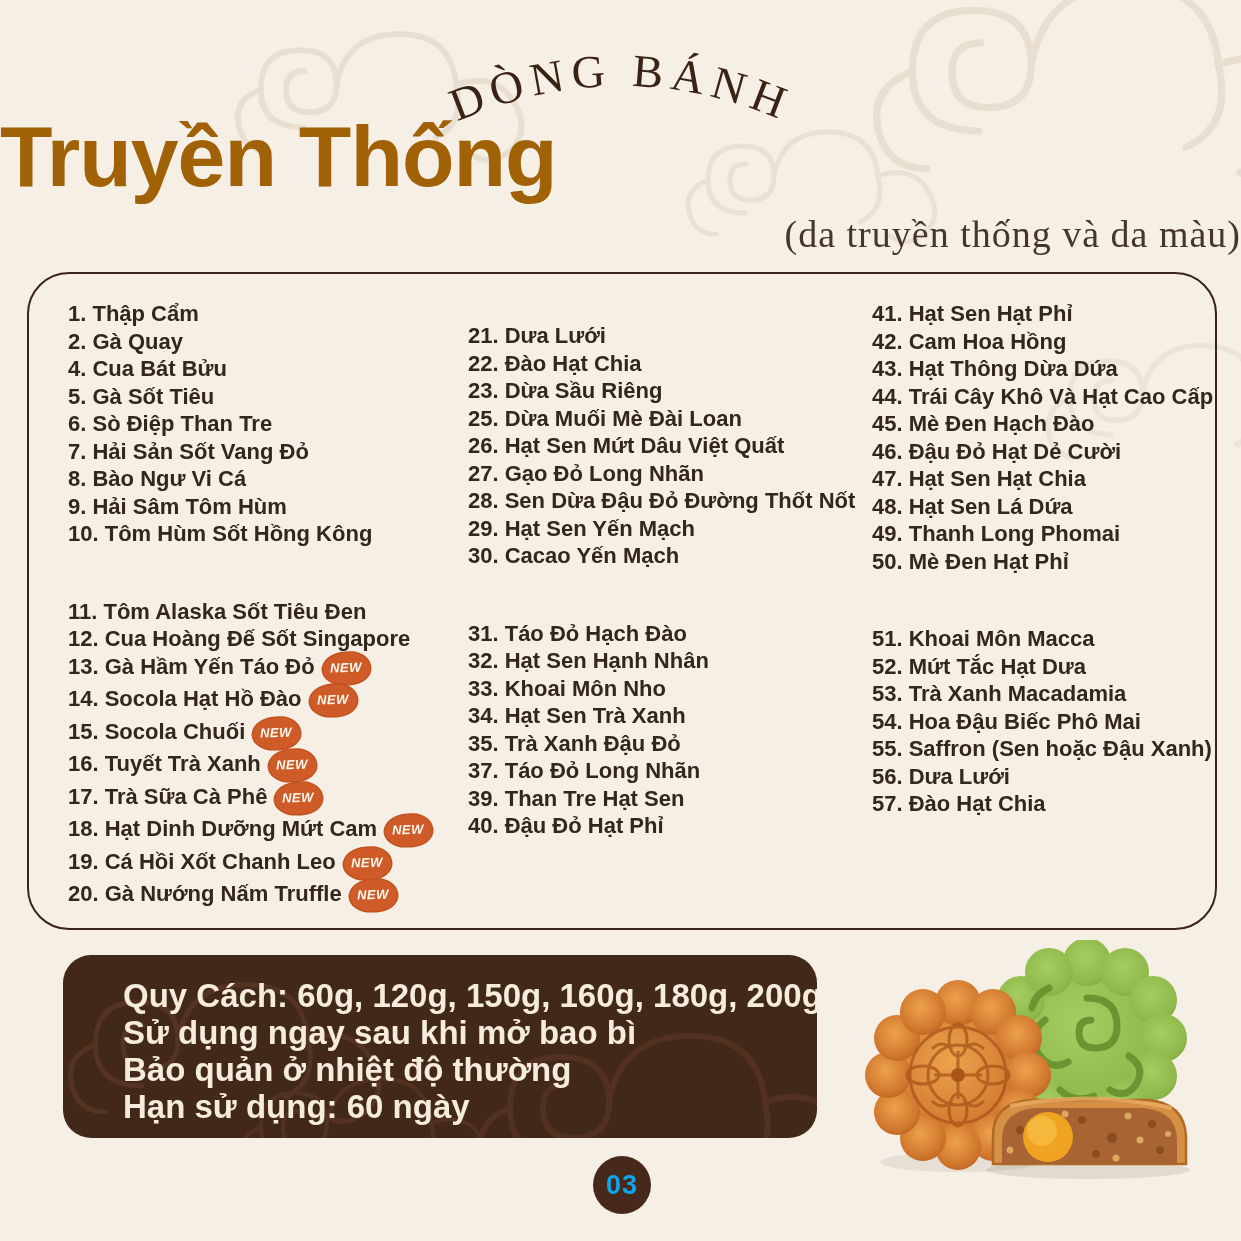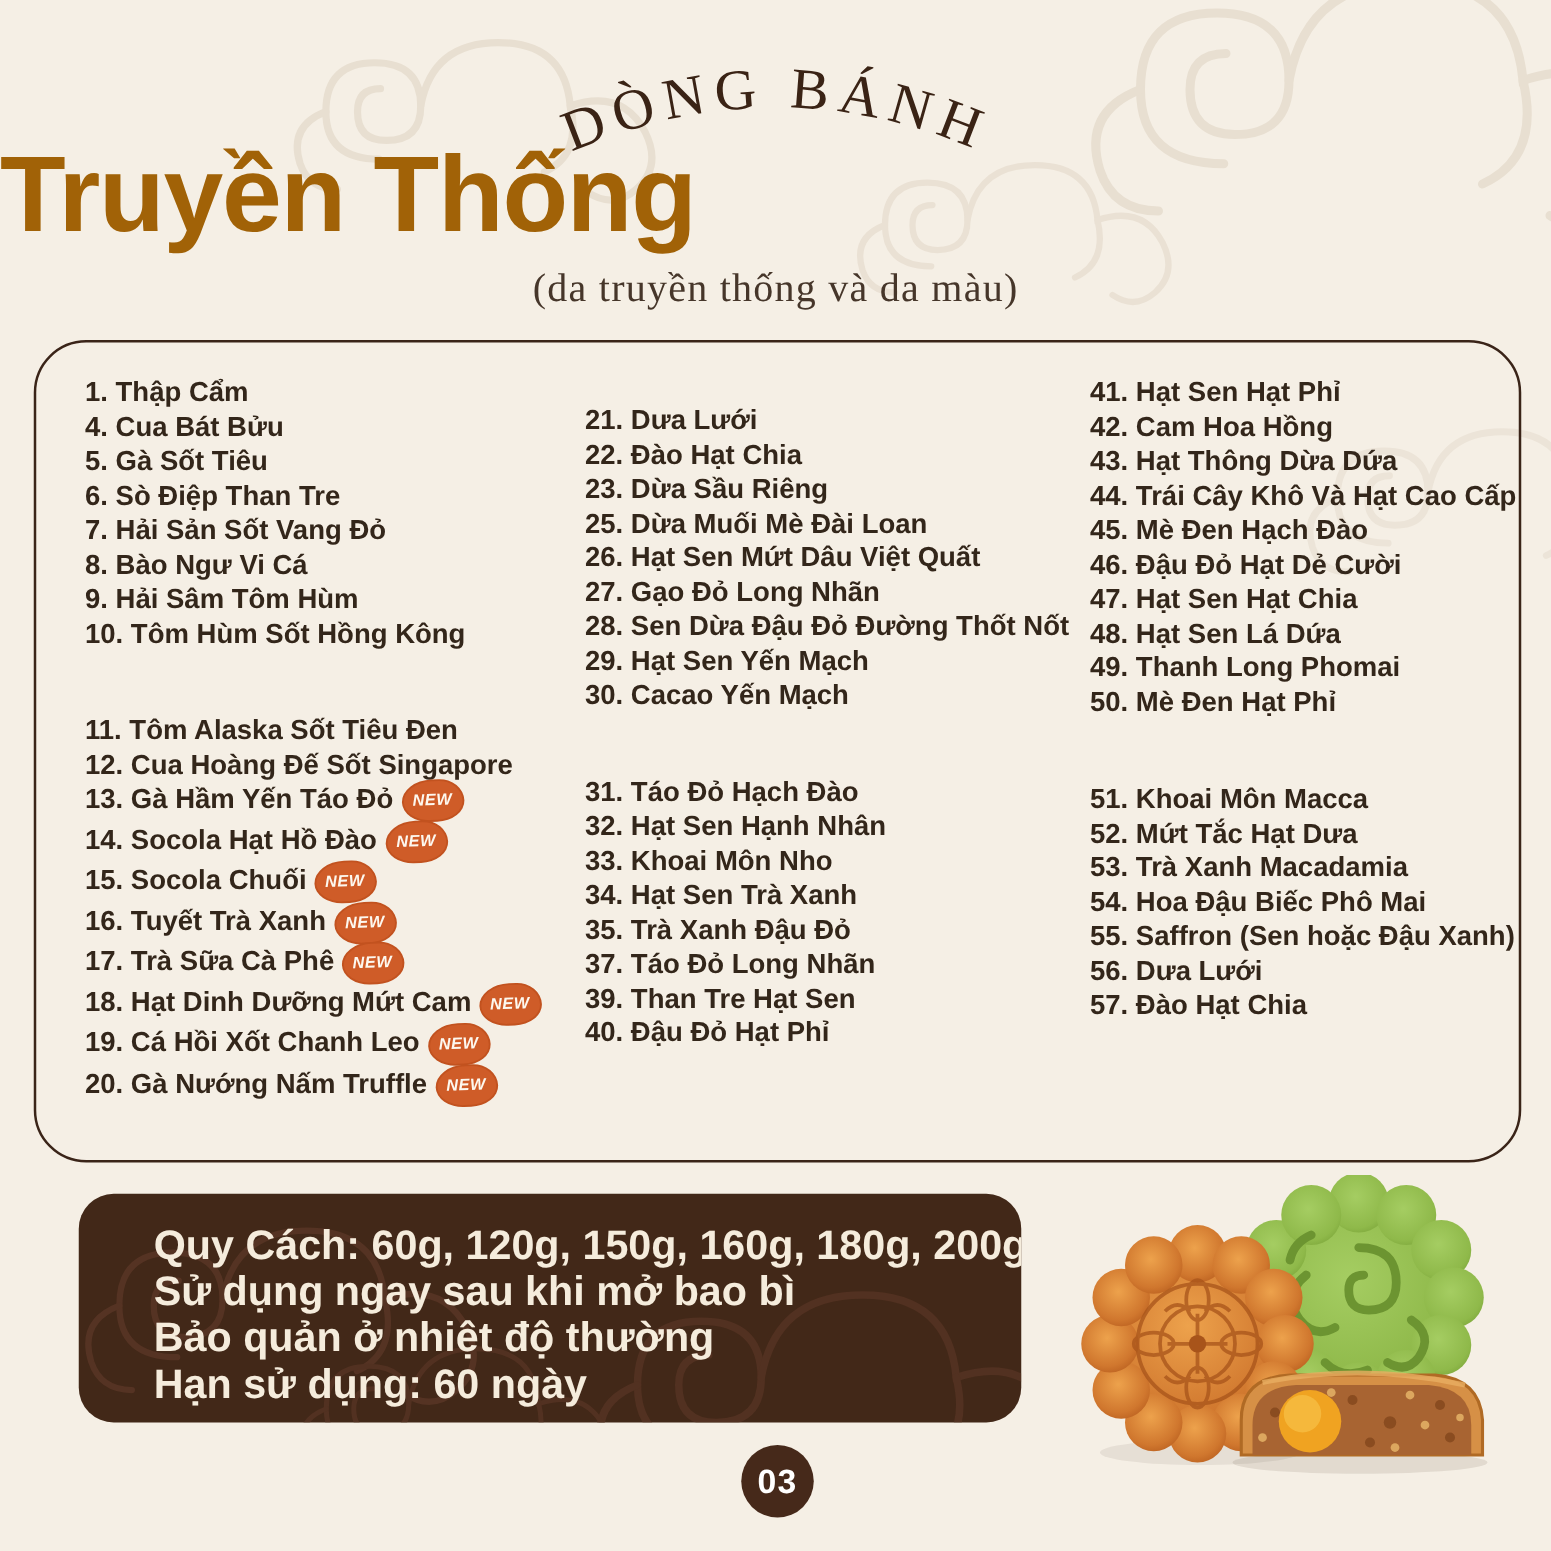"(da truyền thống và da" .page-subtitle { font-size: 32px -> 38px; text-align: center -> right }
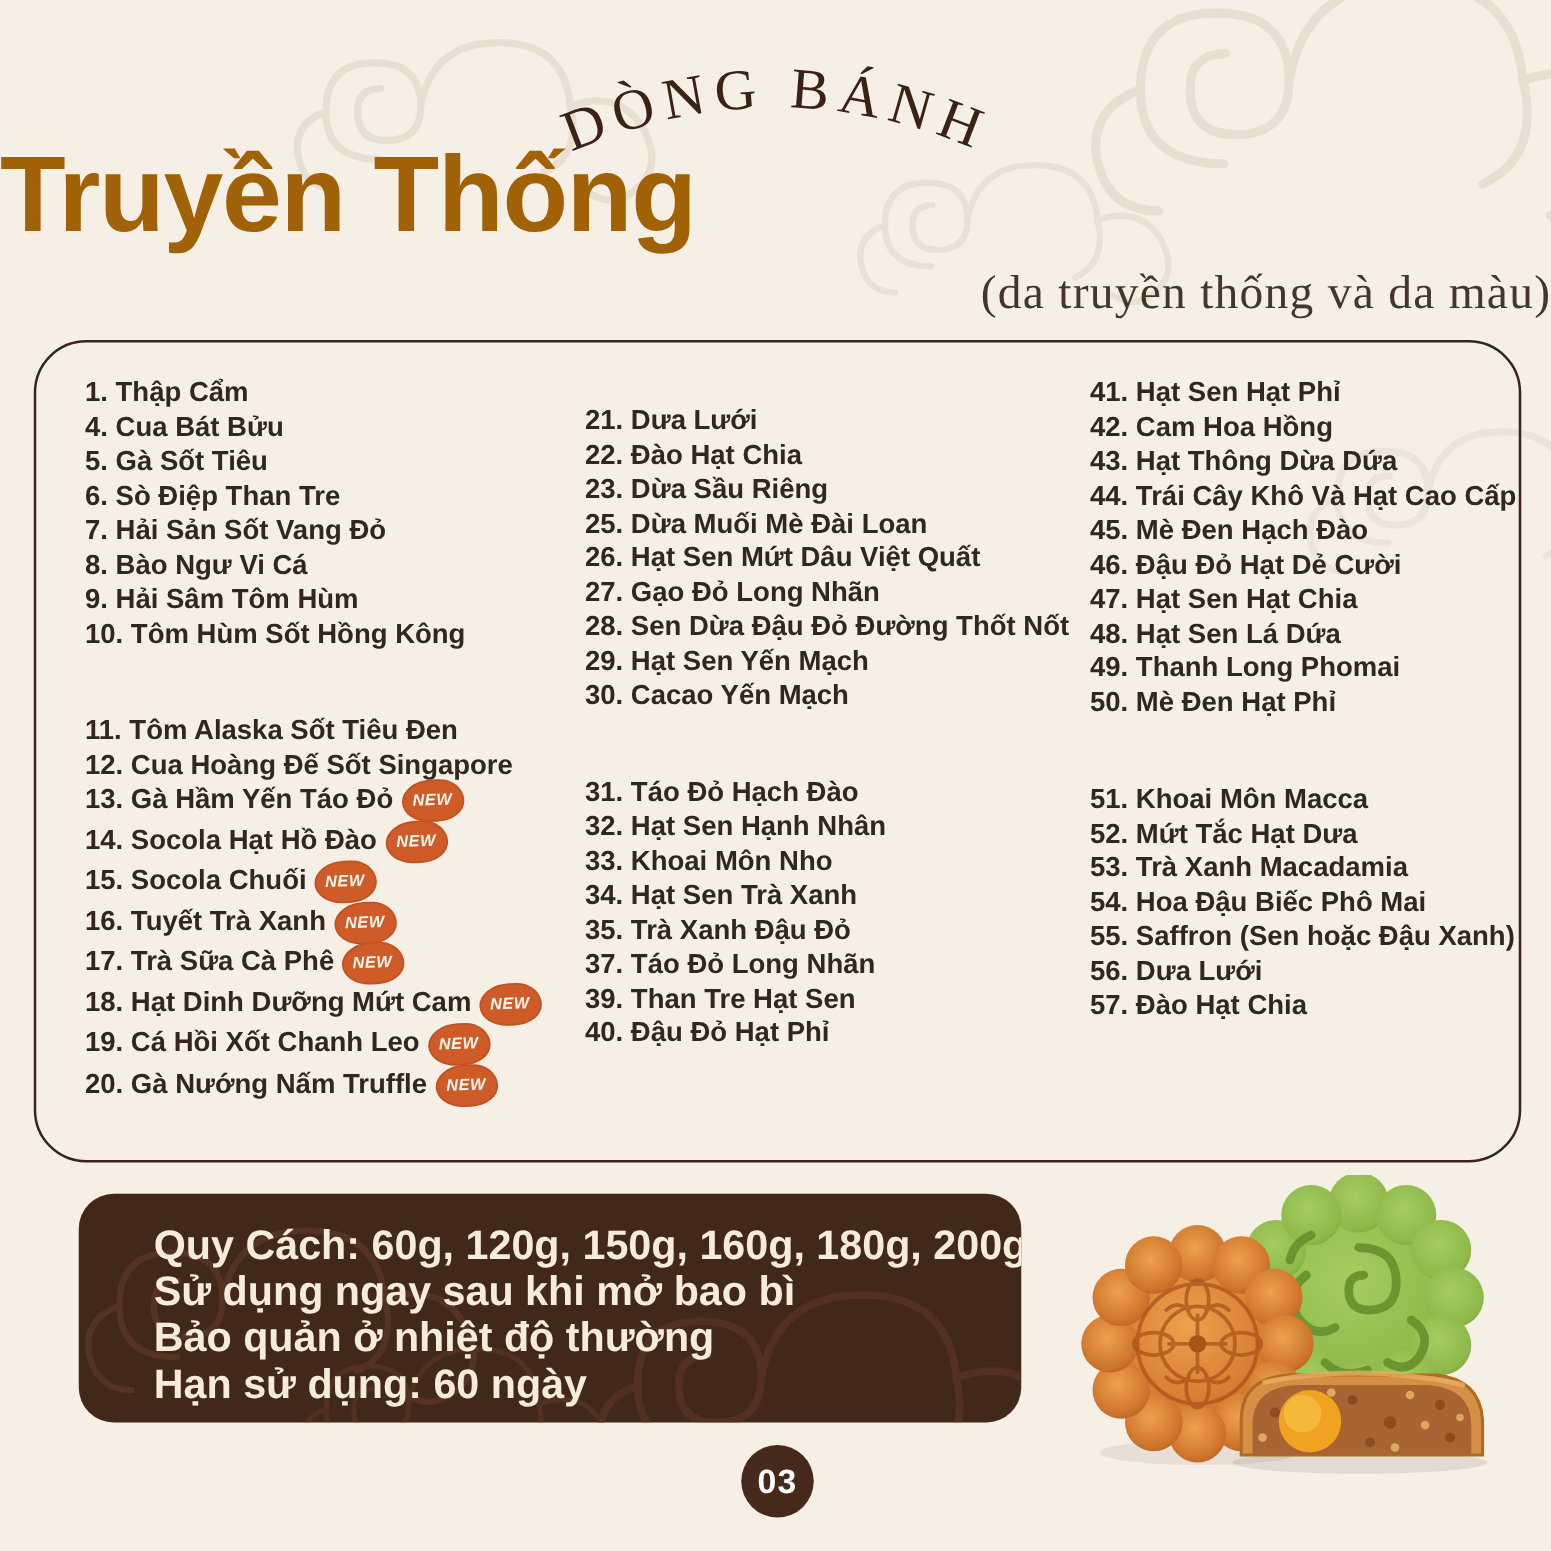"2. Gà Quay" div.item { html: none -> <div><span>2. Gà Quay</span></div> }
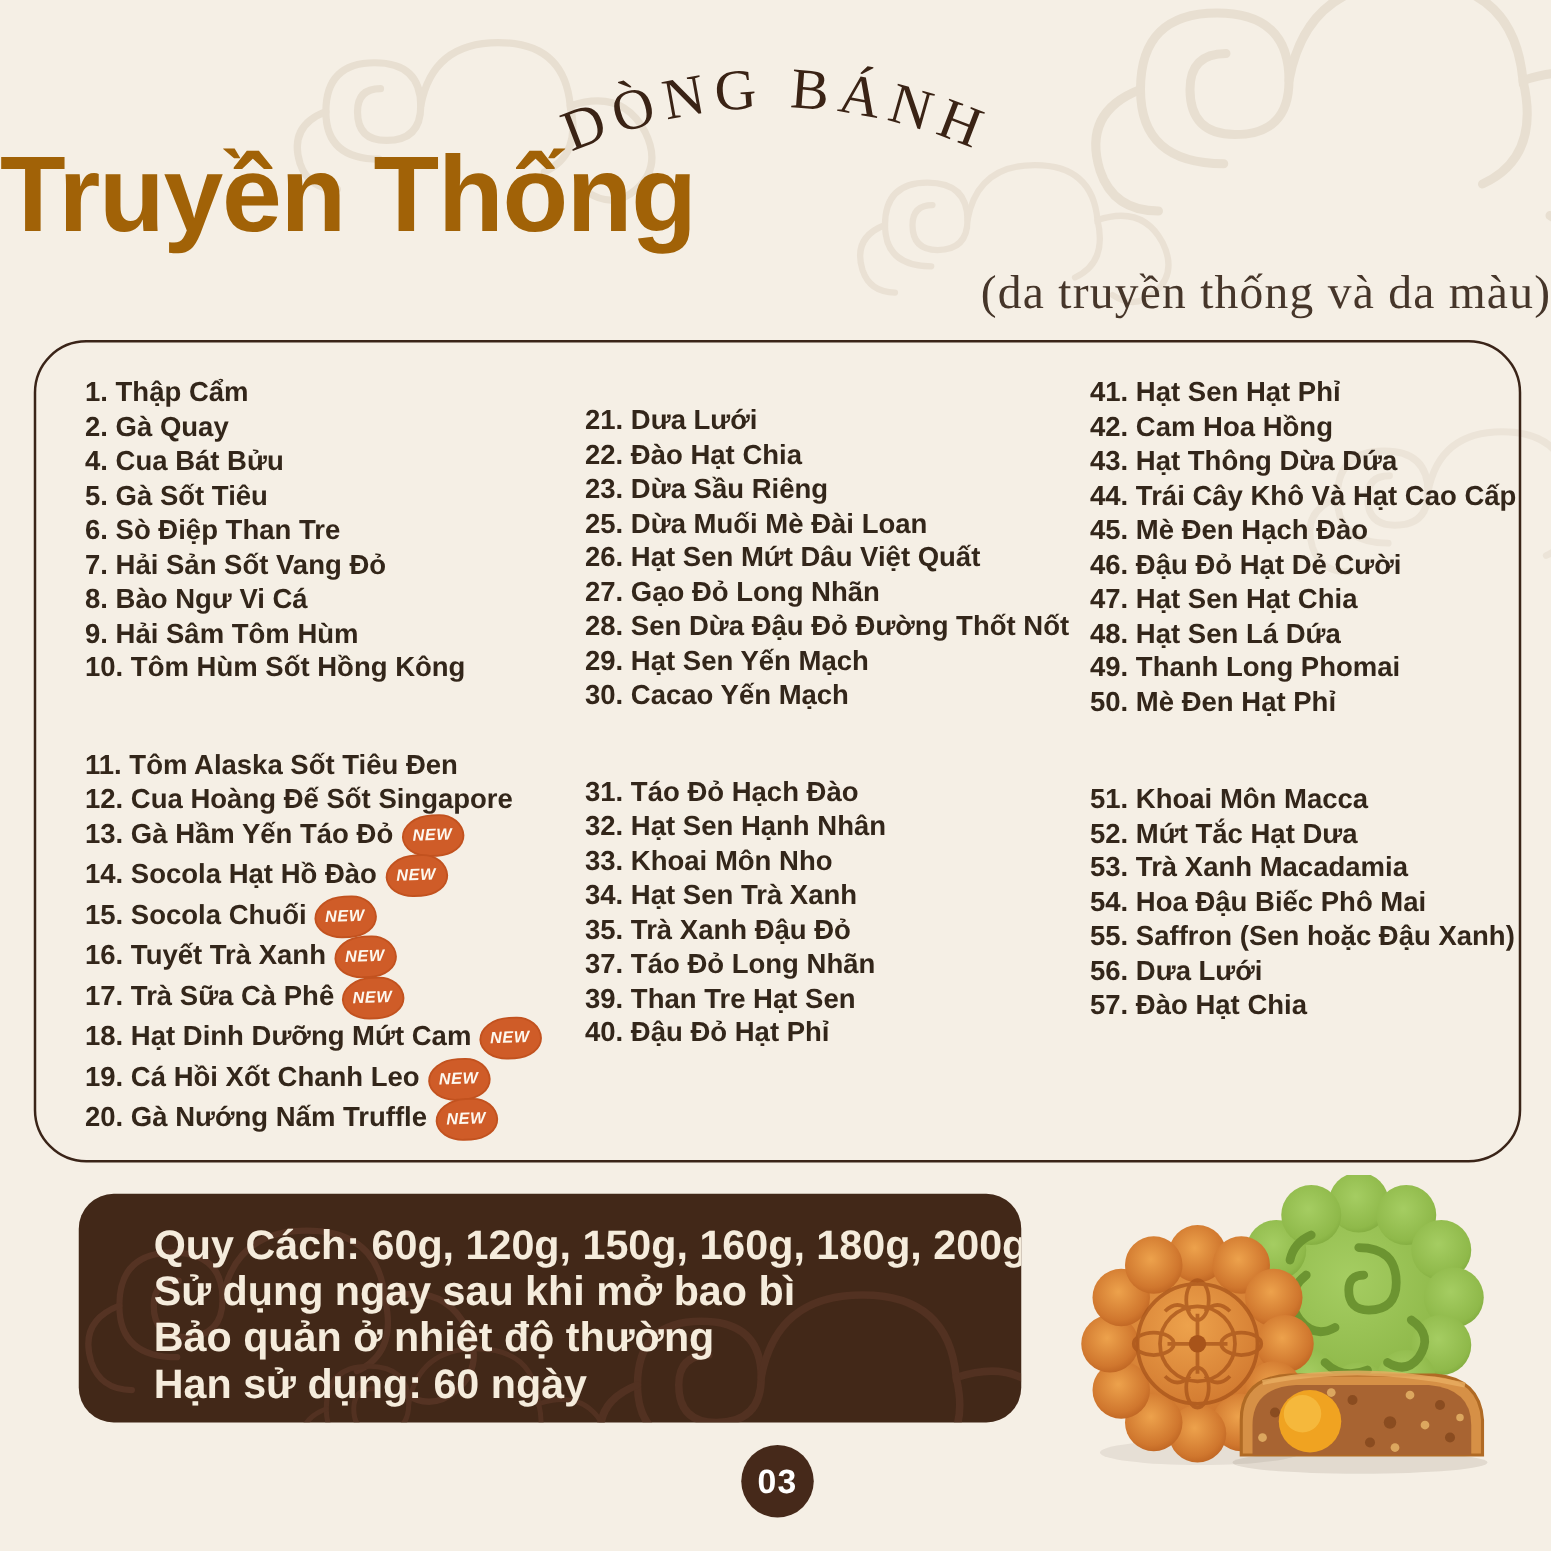"03" .page-badge { color: #ffffff -> #0ea5e9 }
